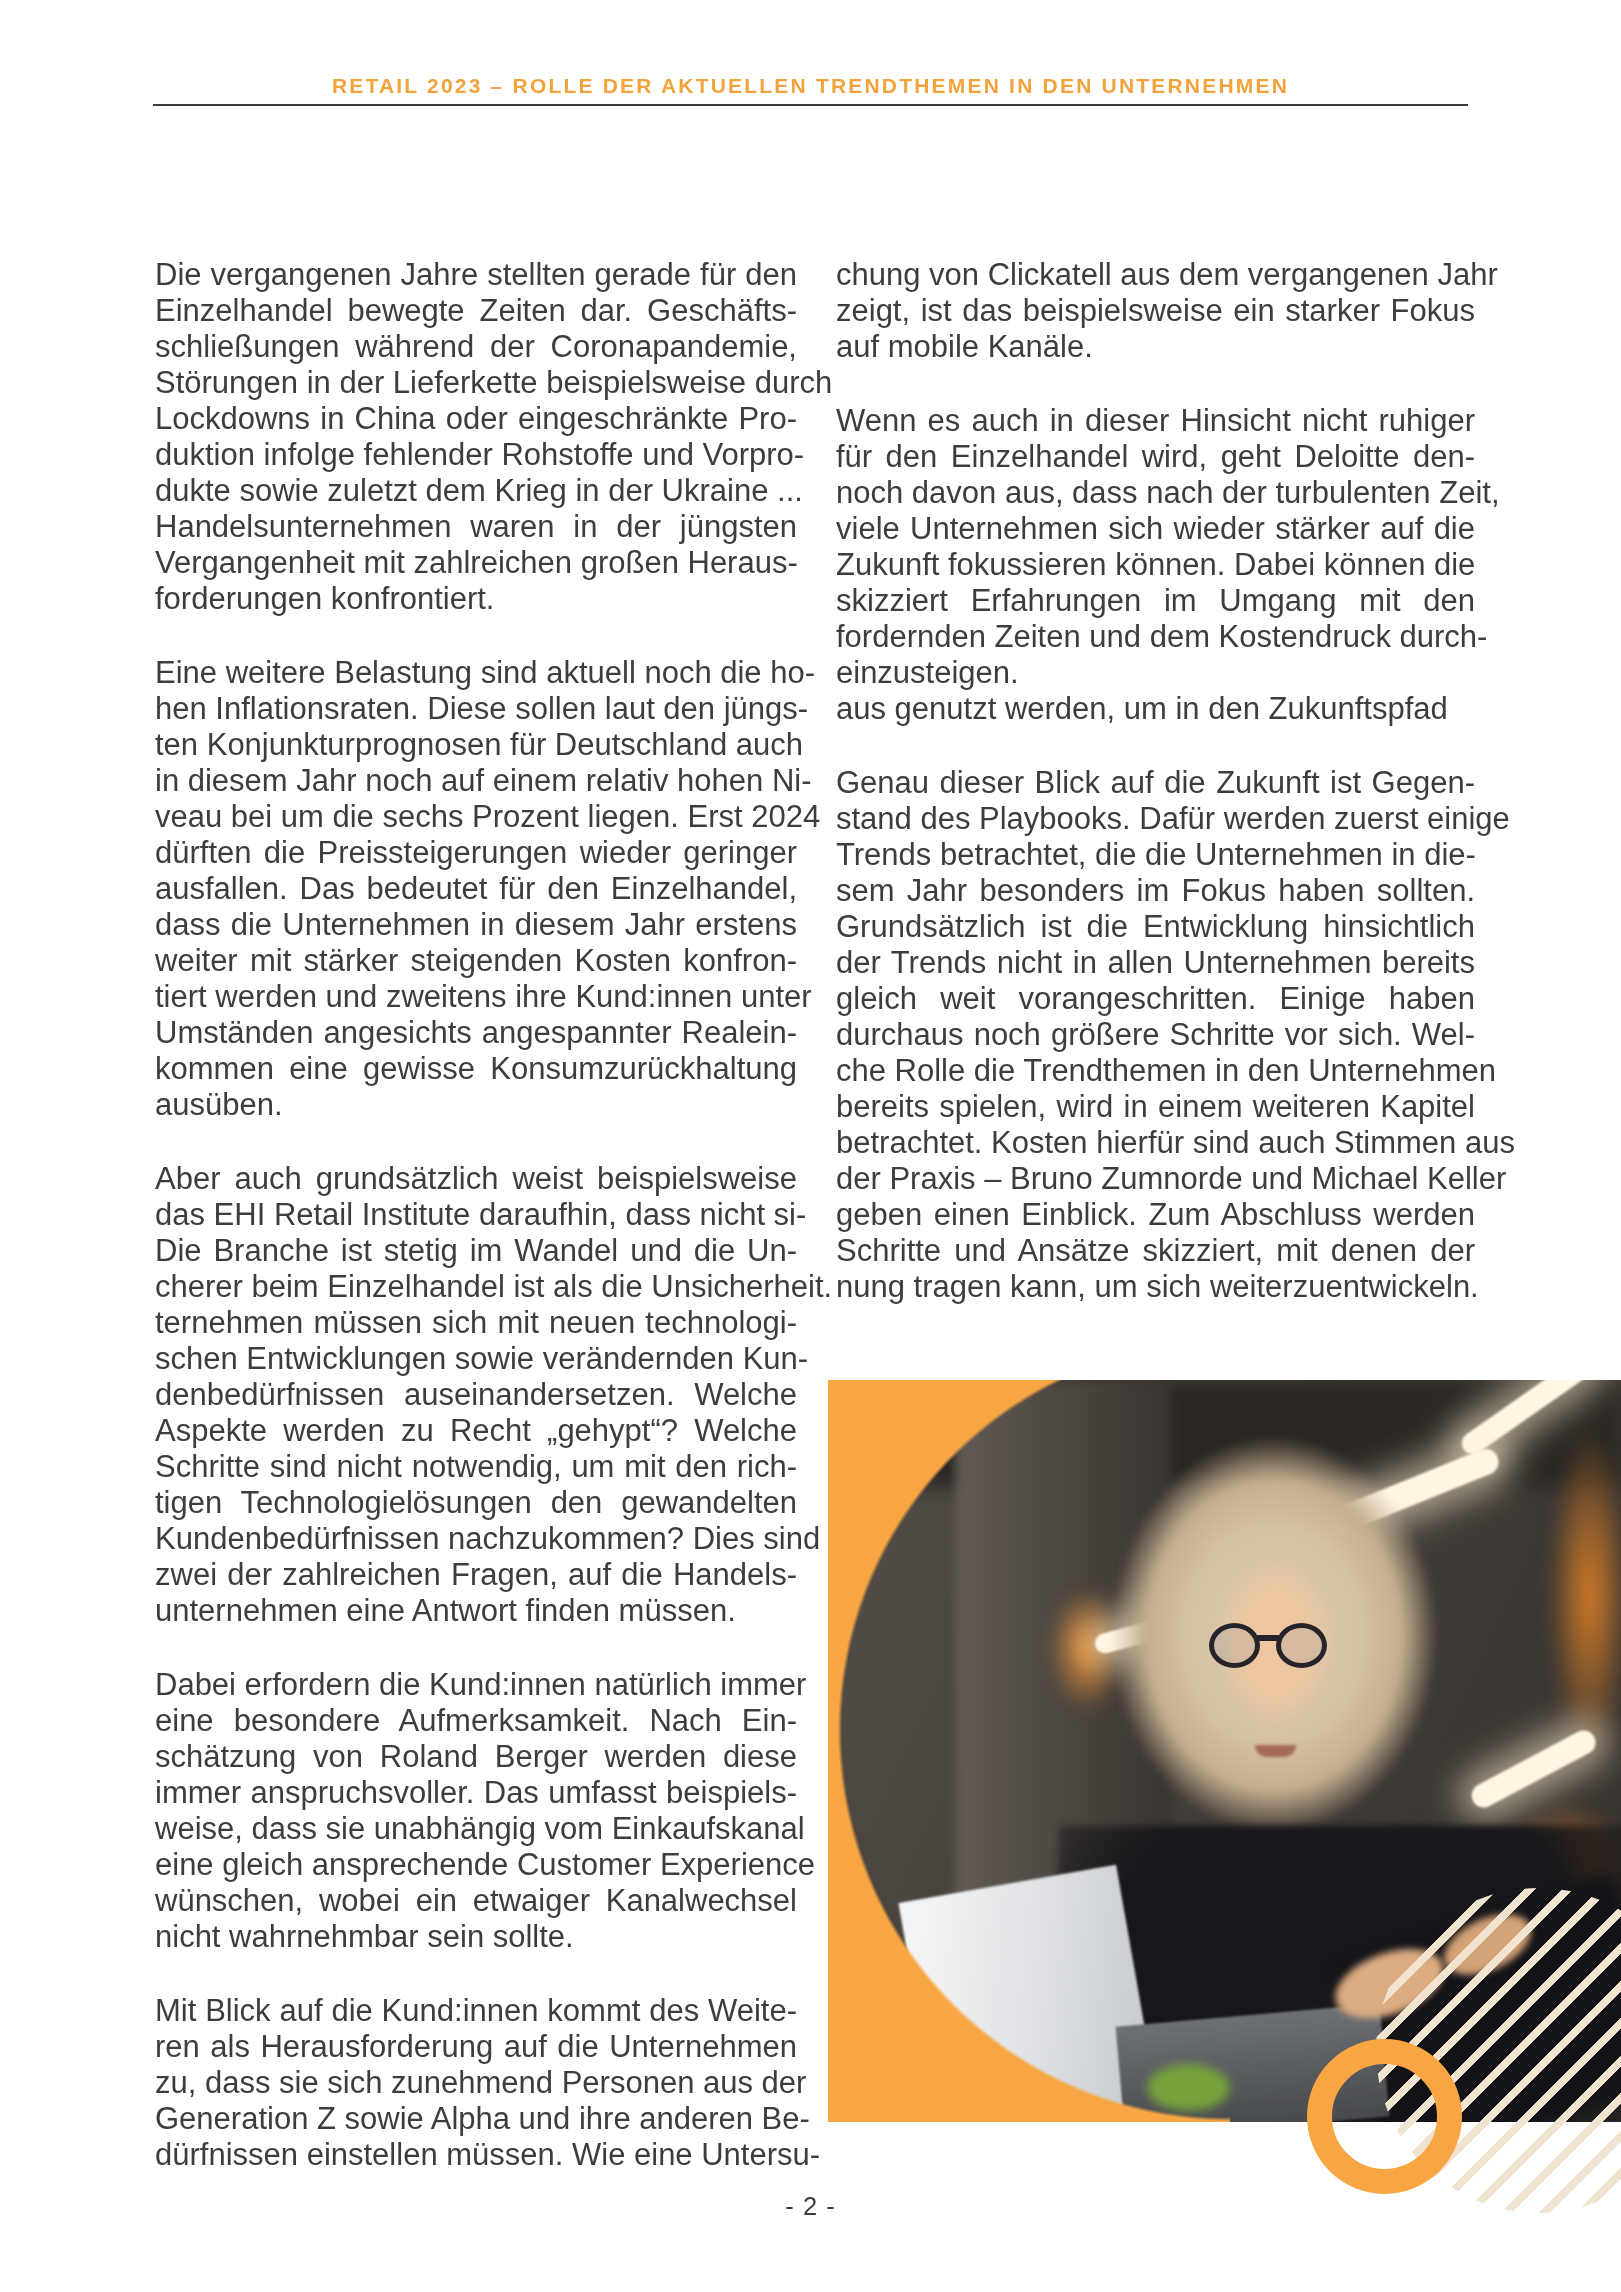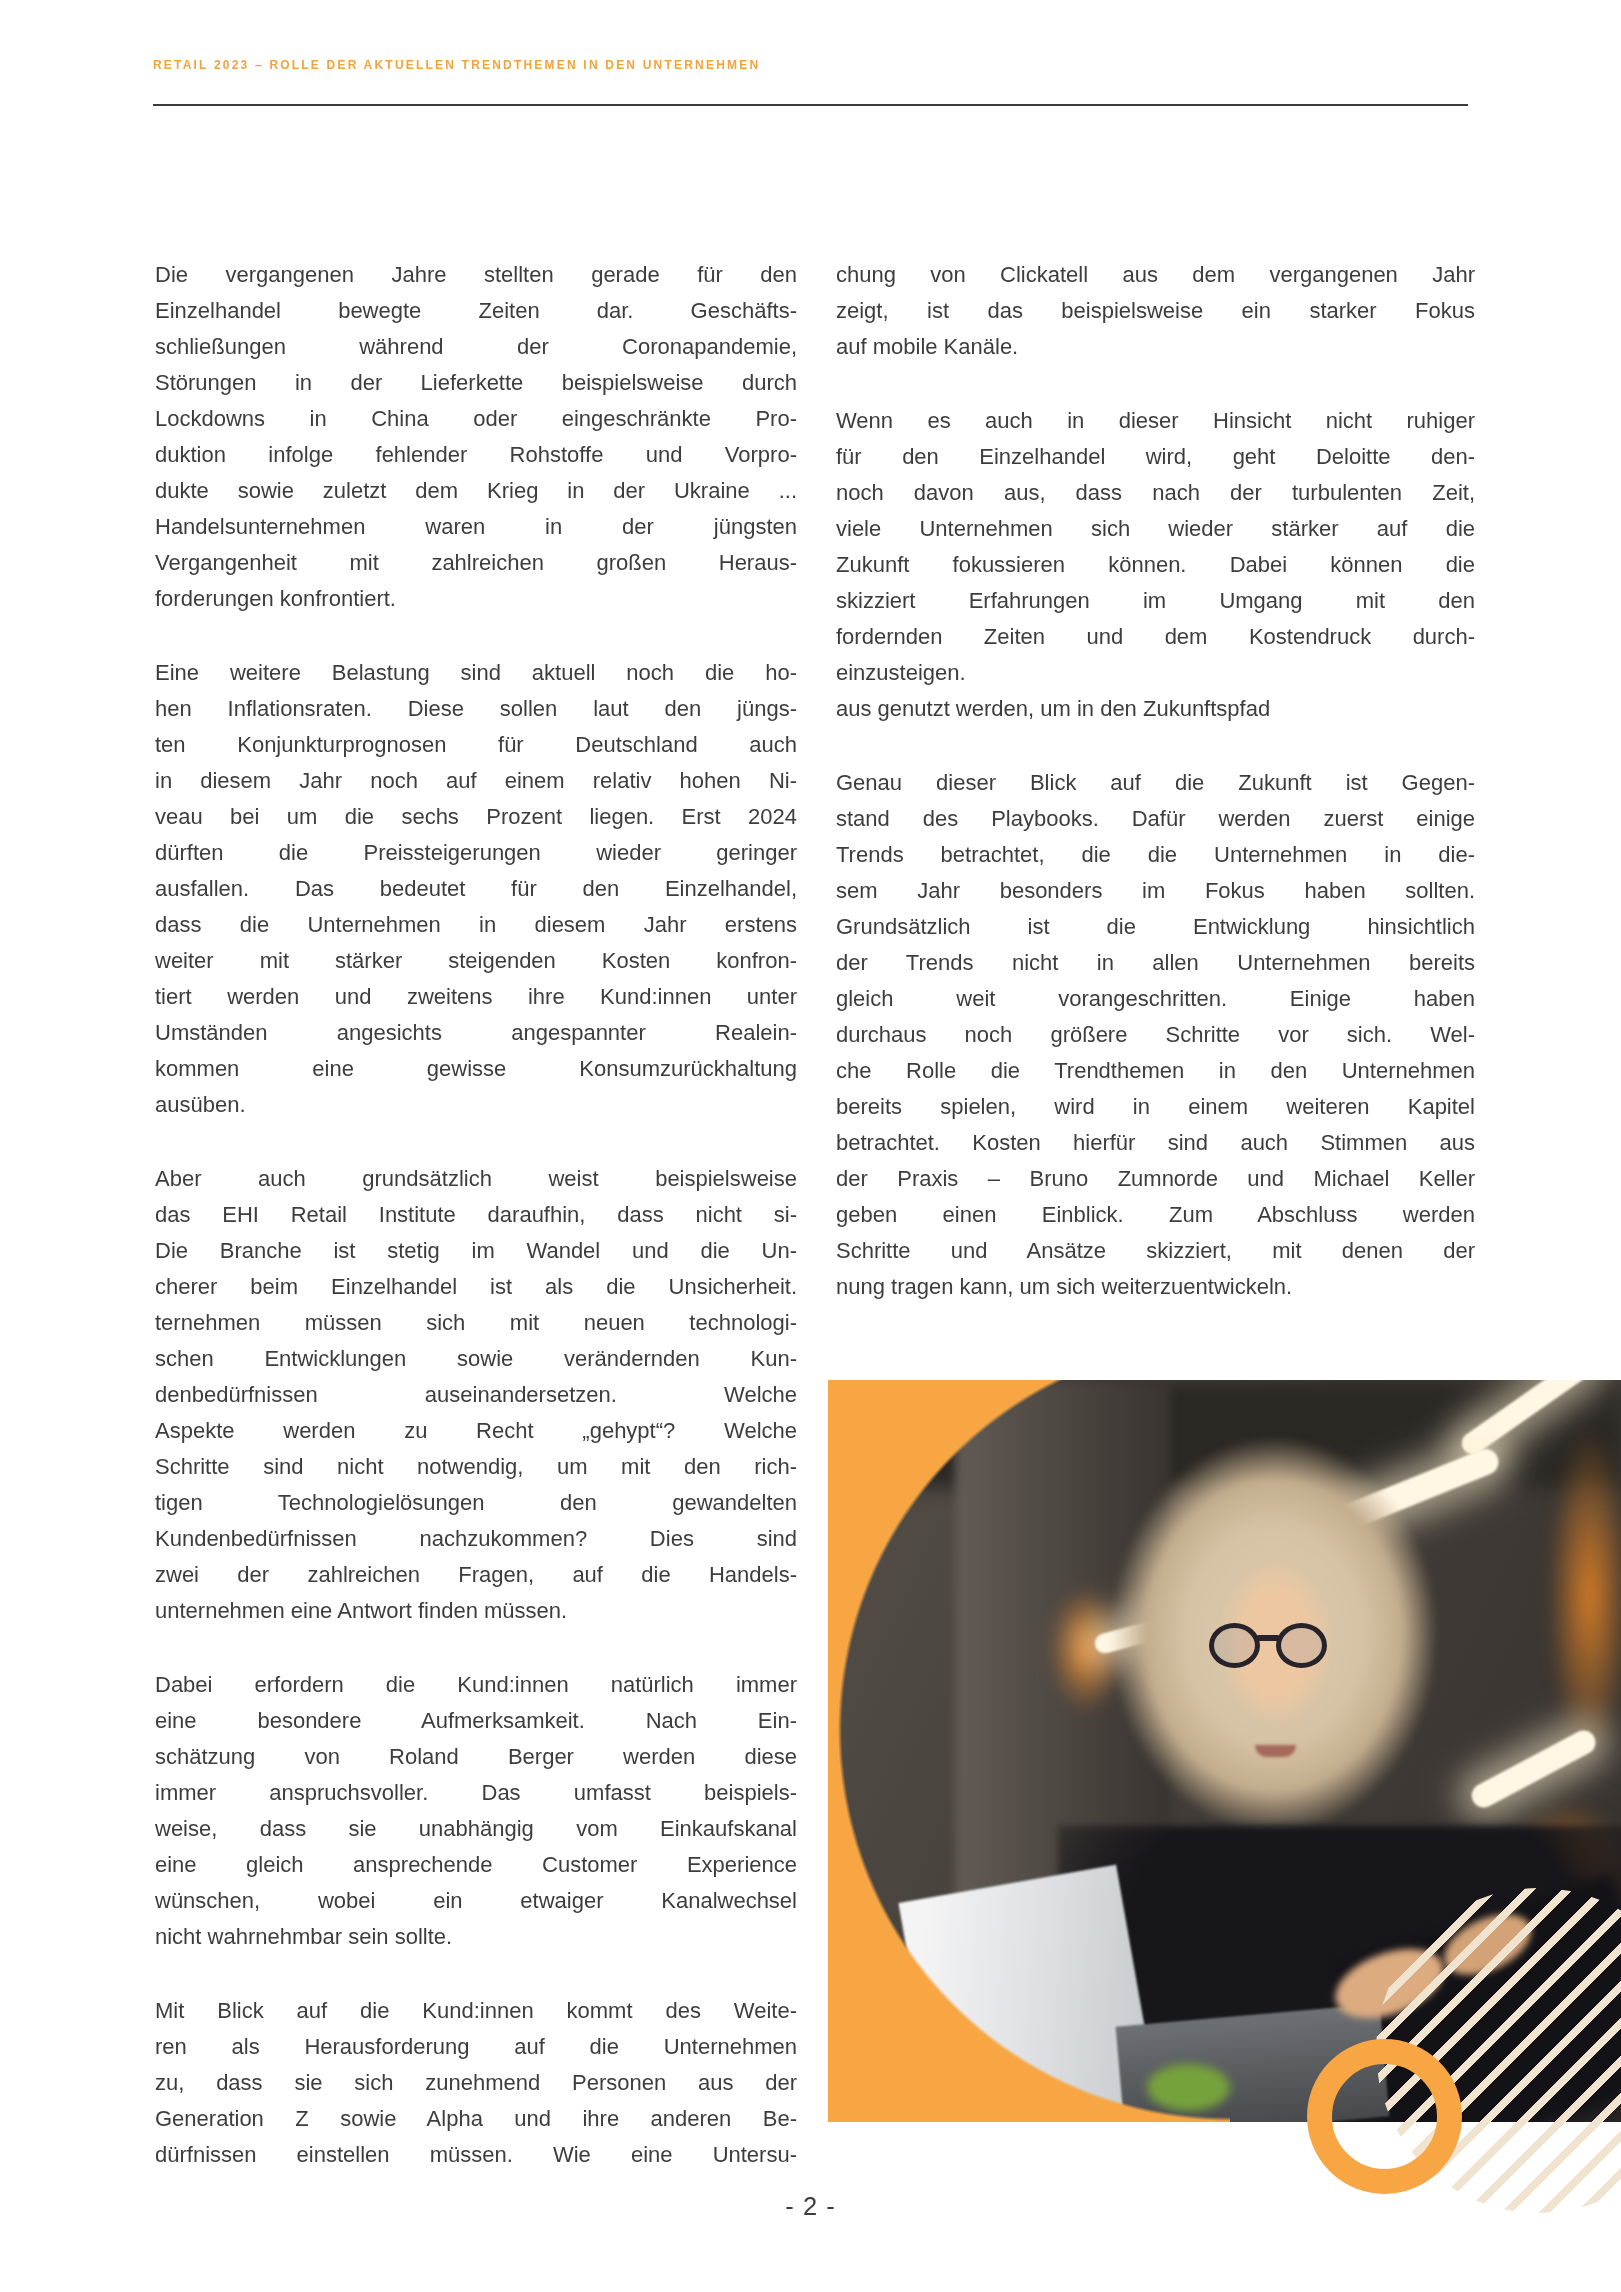"RETAIL 2023 – ROLLE DER" .header-title { font-size: 12px -> 21px; text-align: none -> center; top: 58px -> 74px }
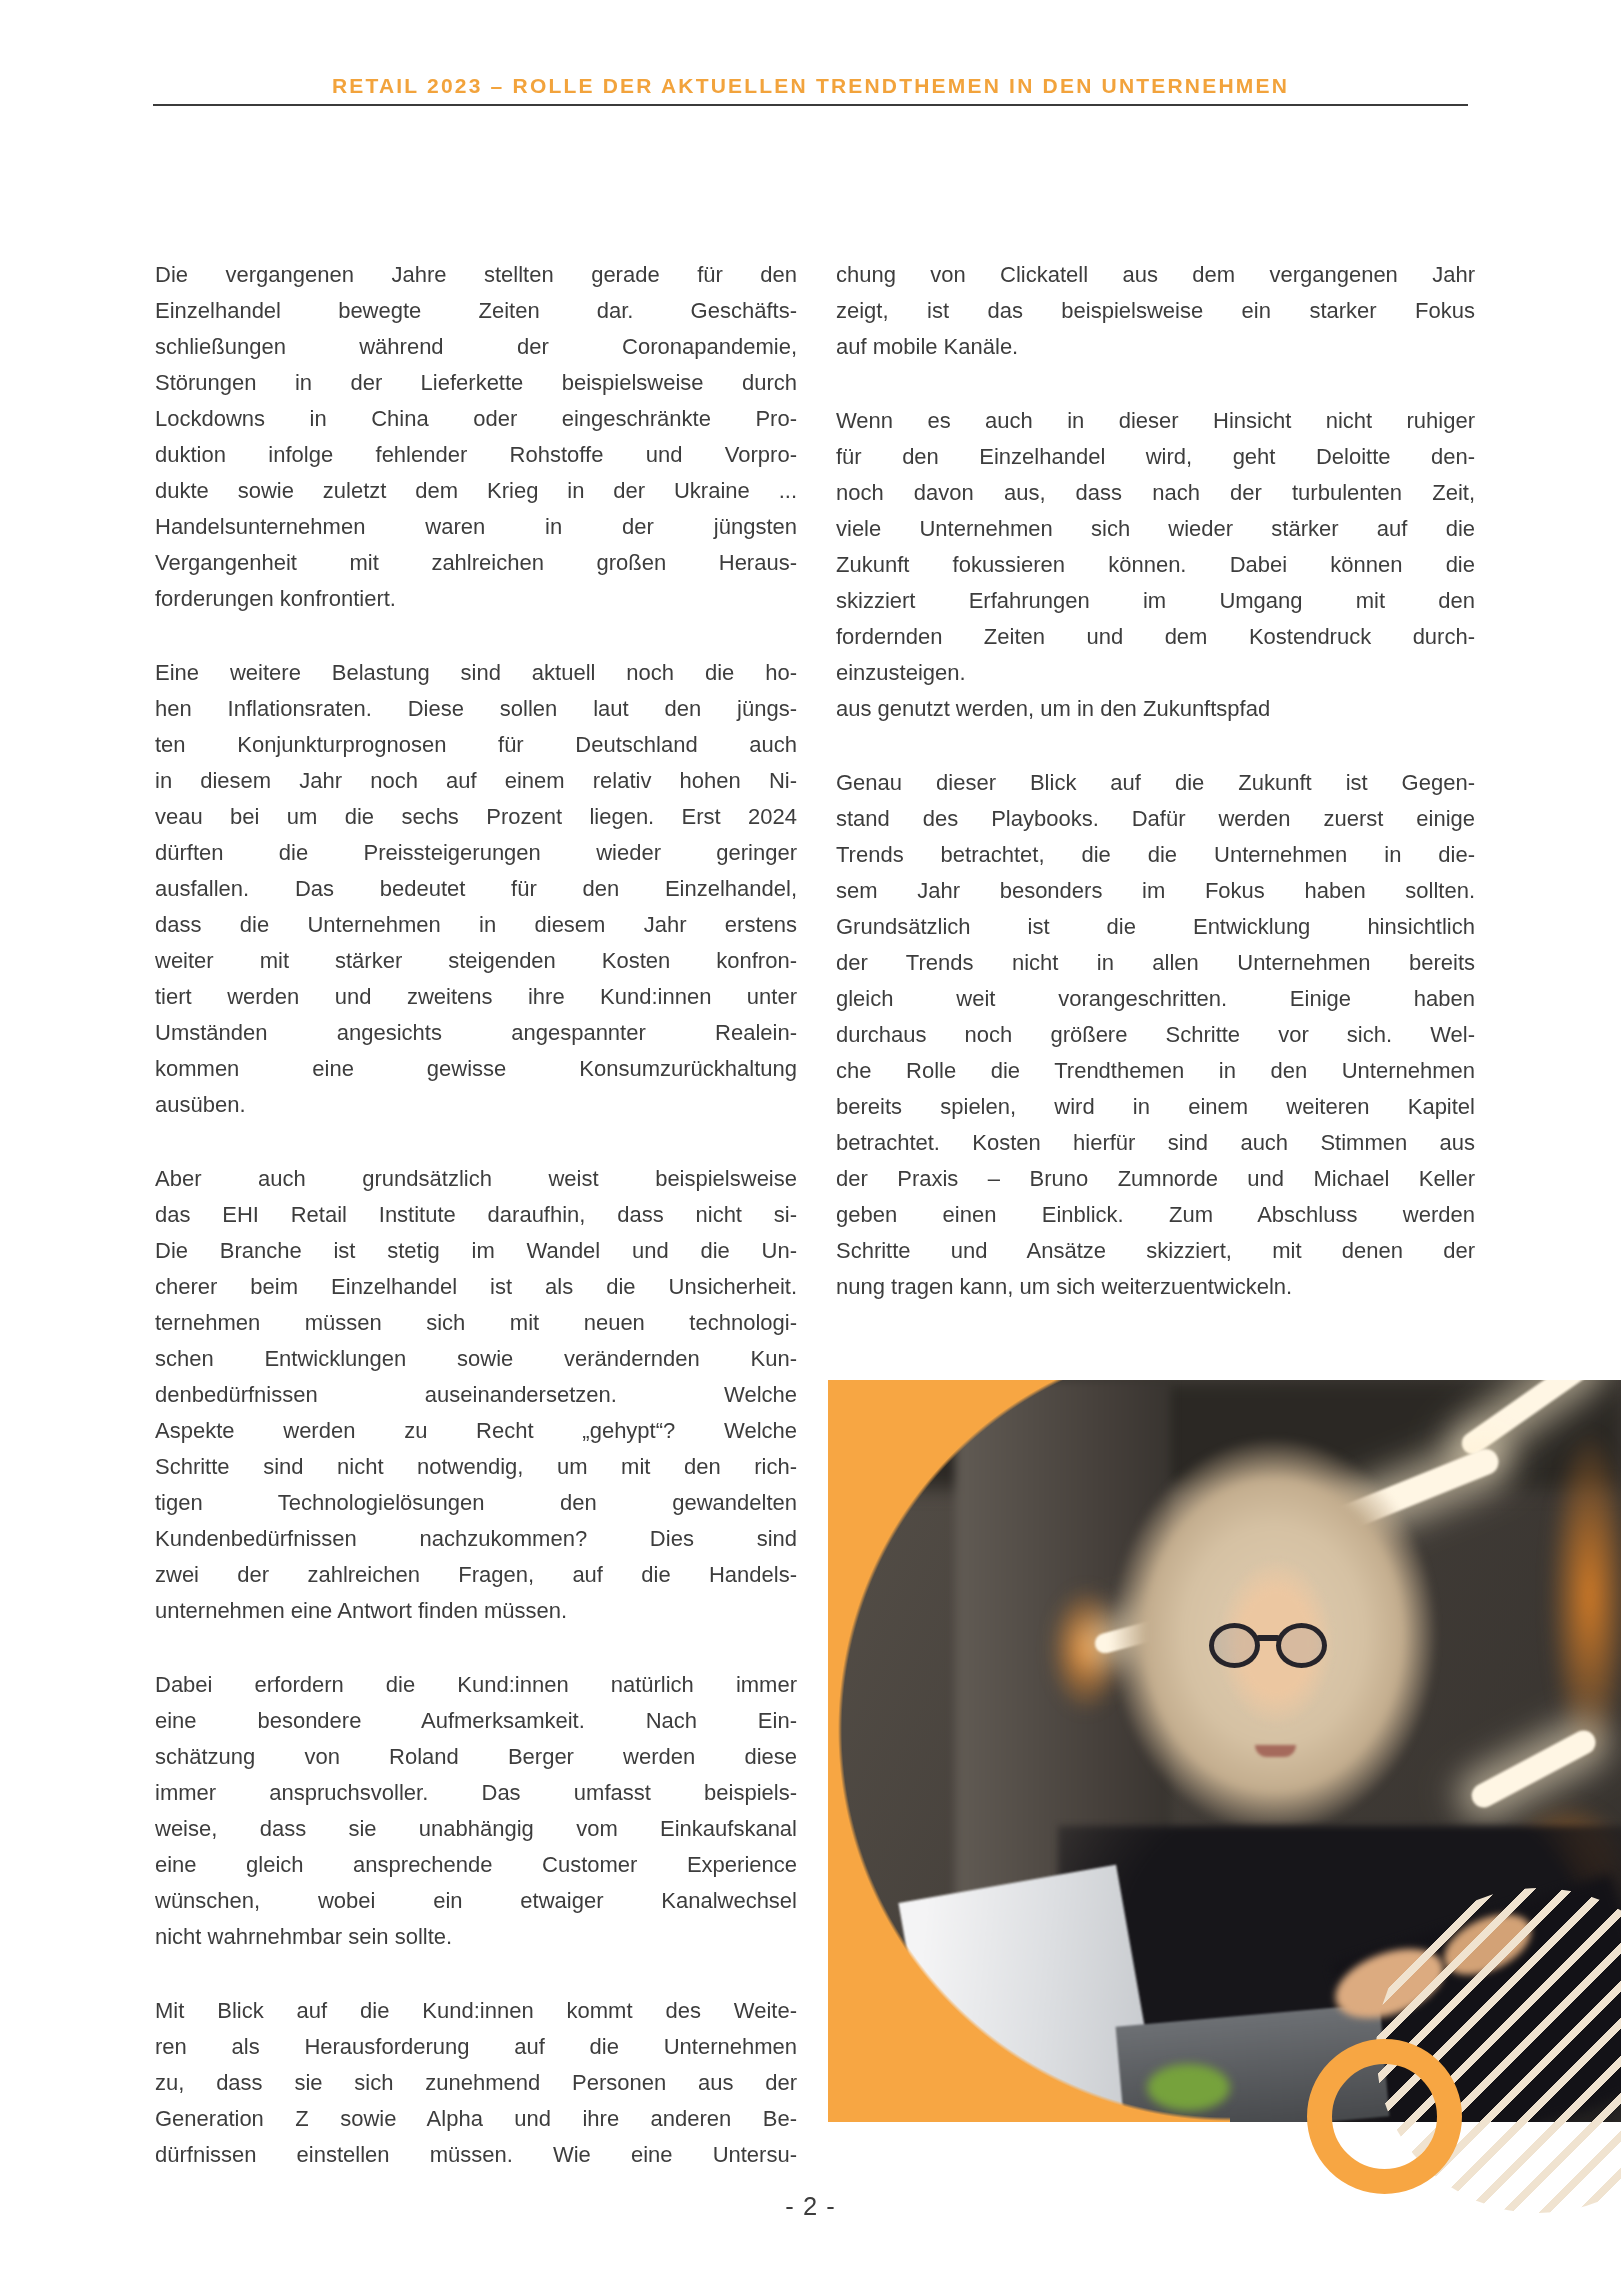"Die vergangenen Jahre stellten gerade" .col { font-size: 22px -> 31px }
